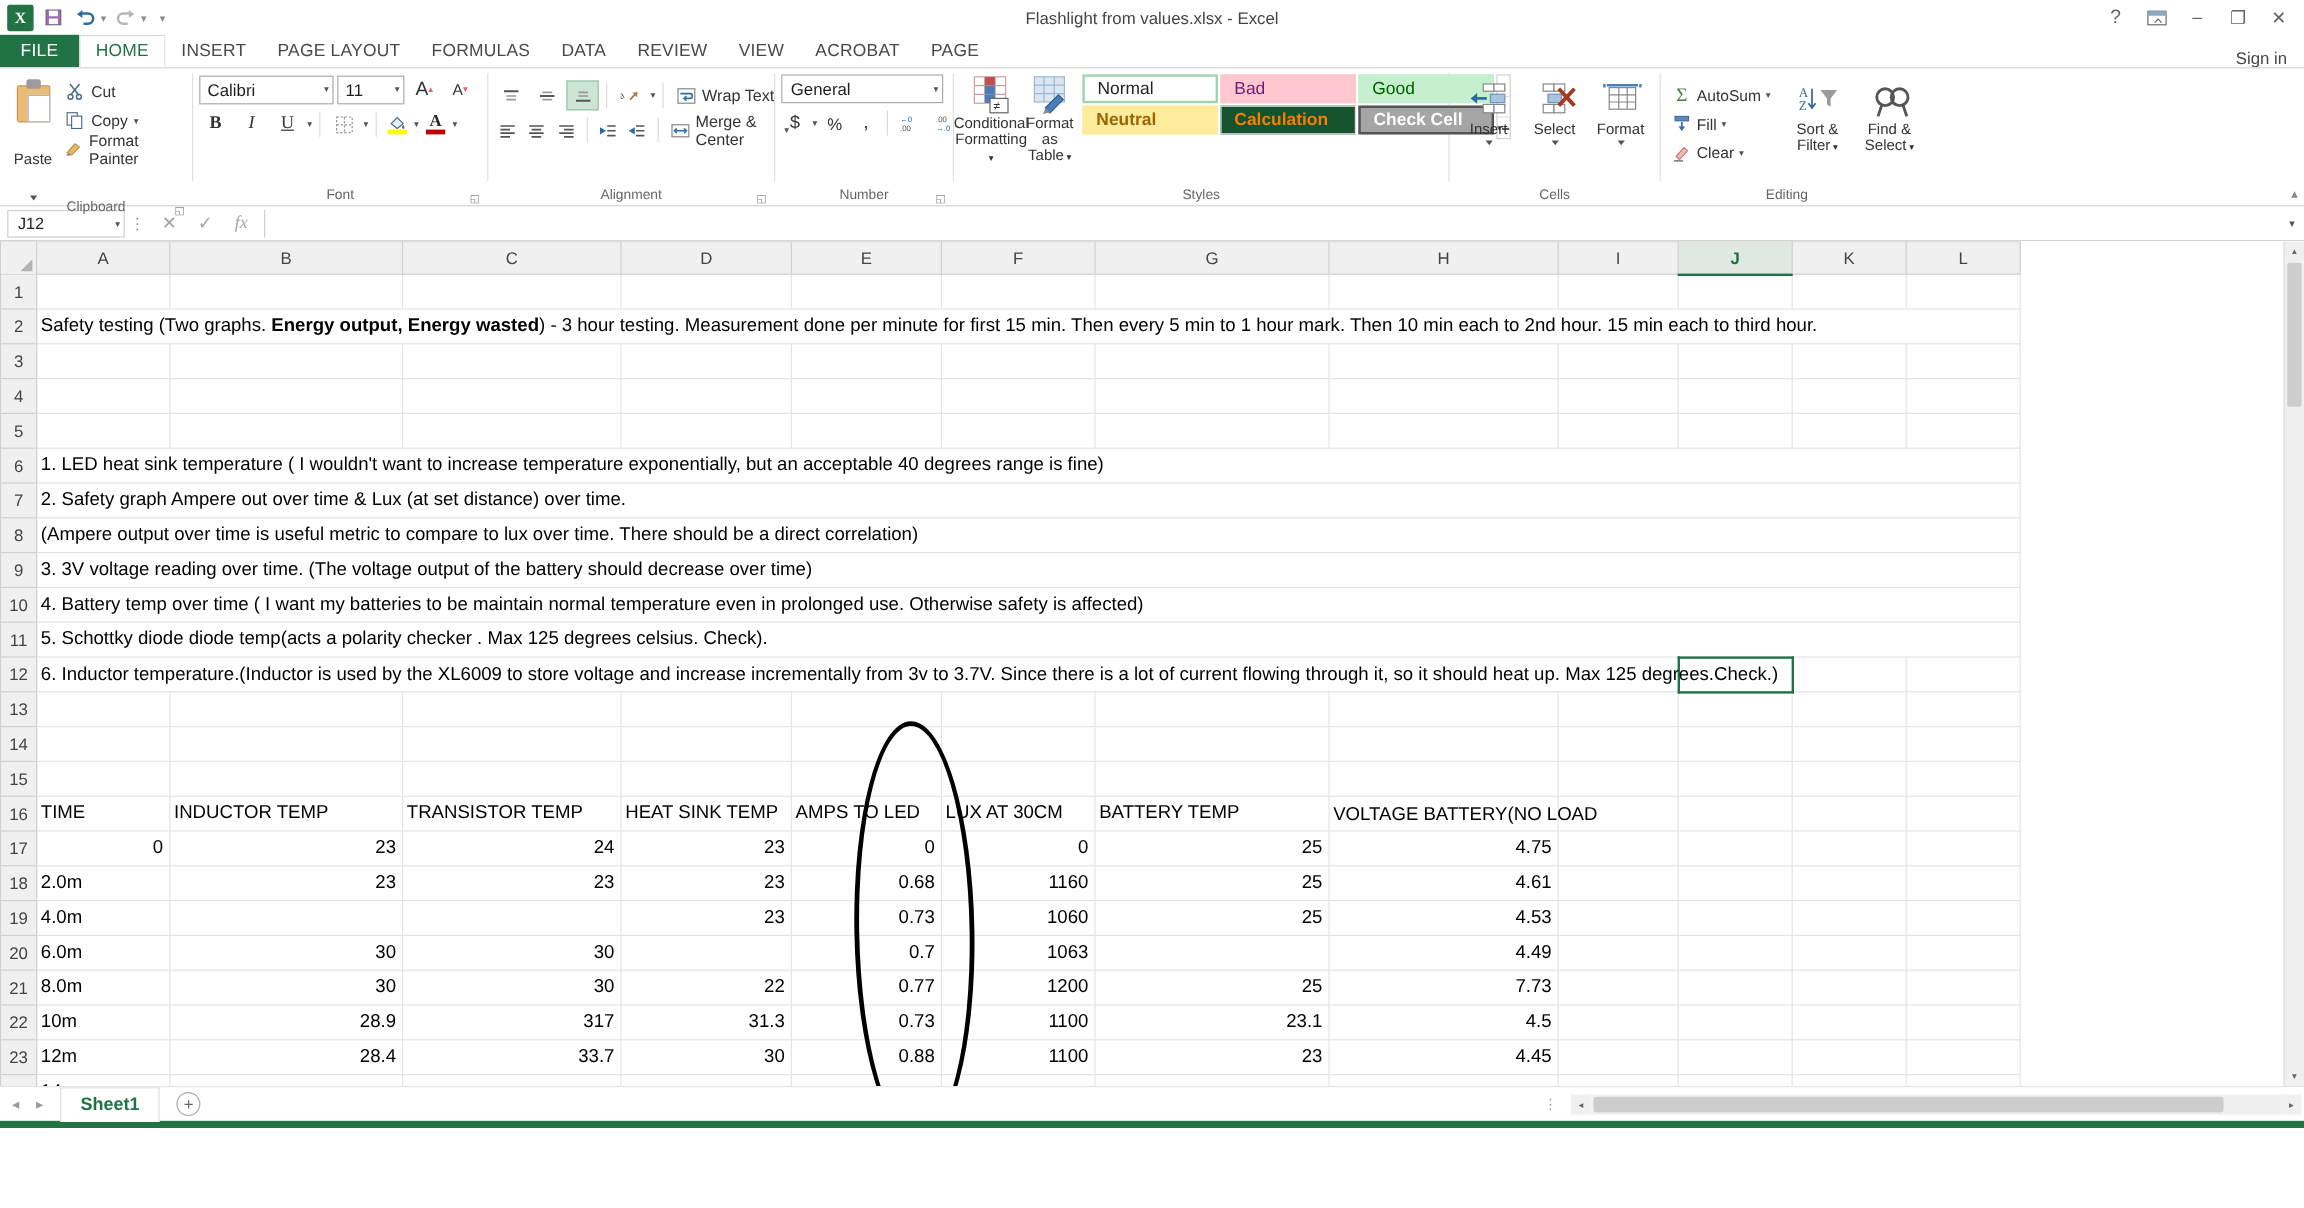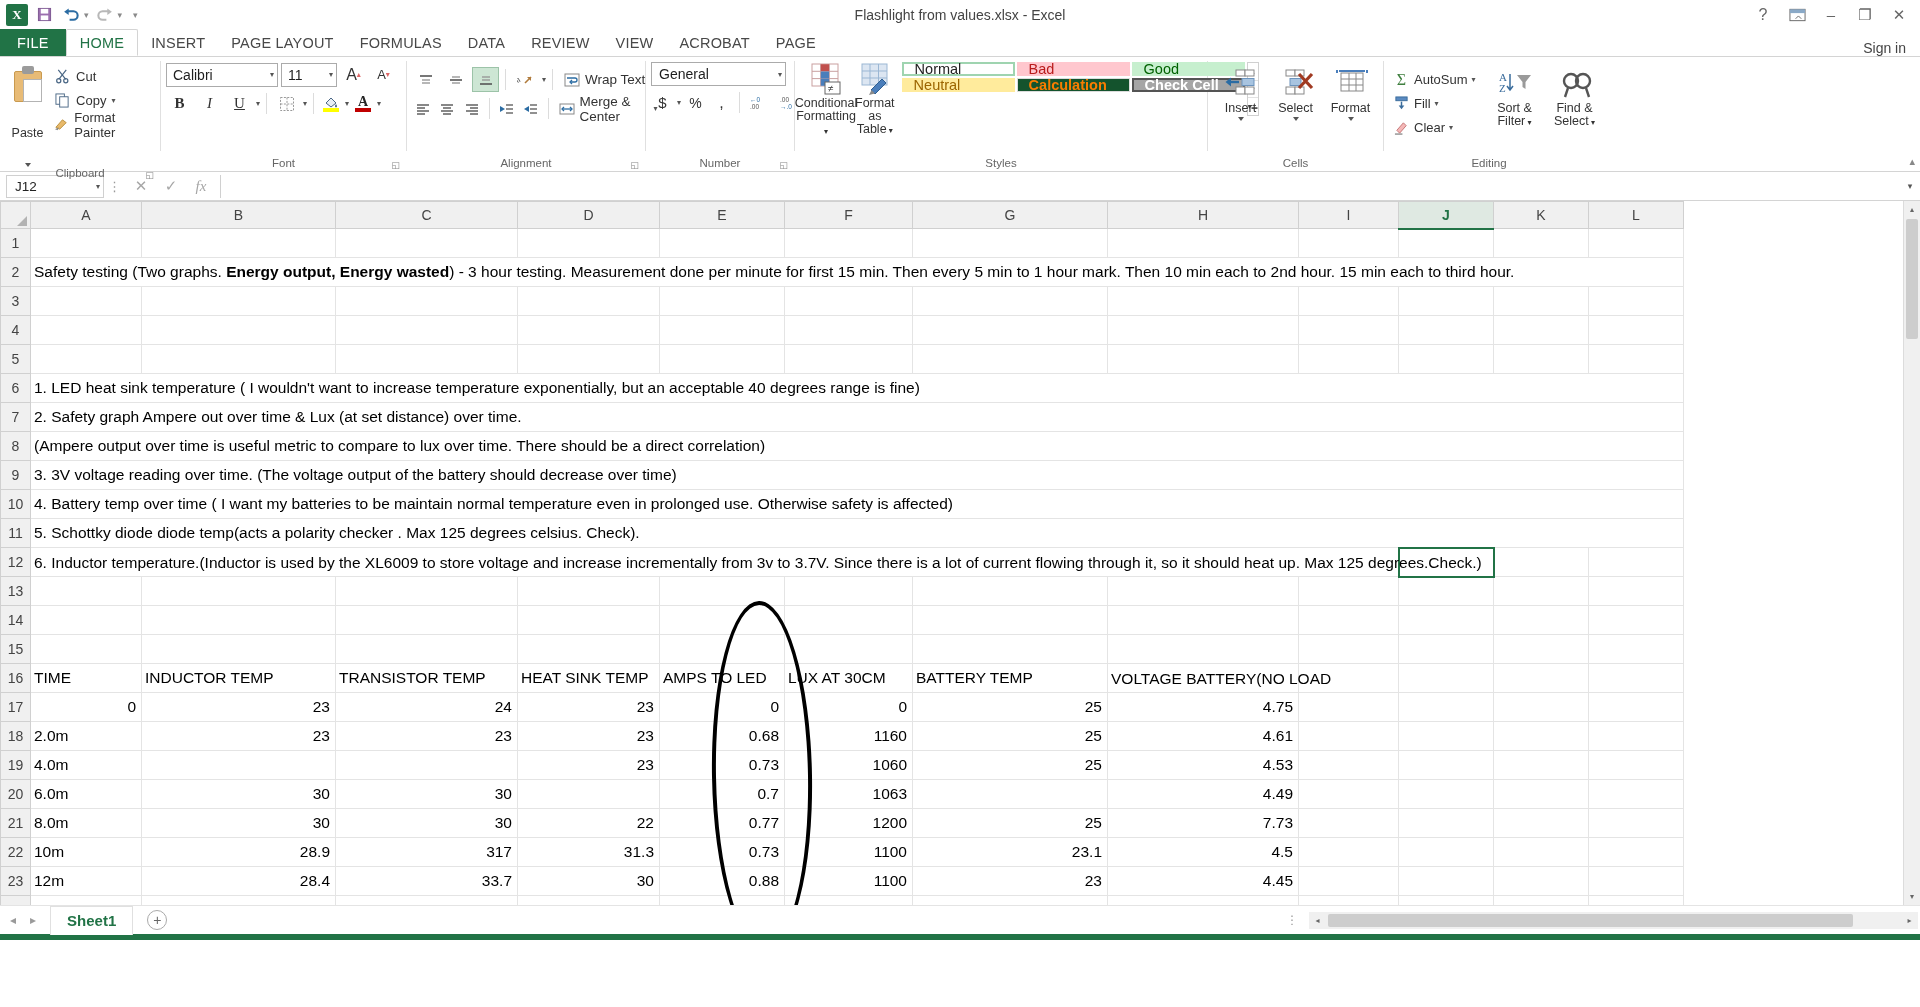"Normal" .gcell { height: 14px -> 24px }
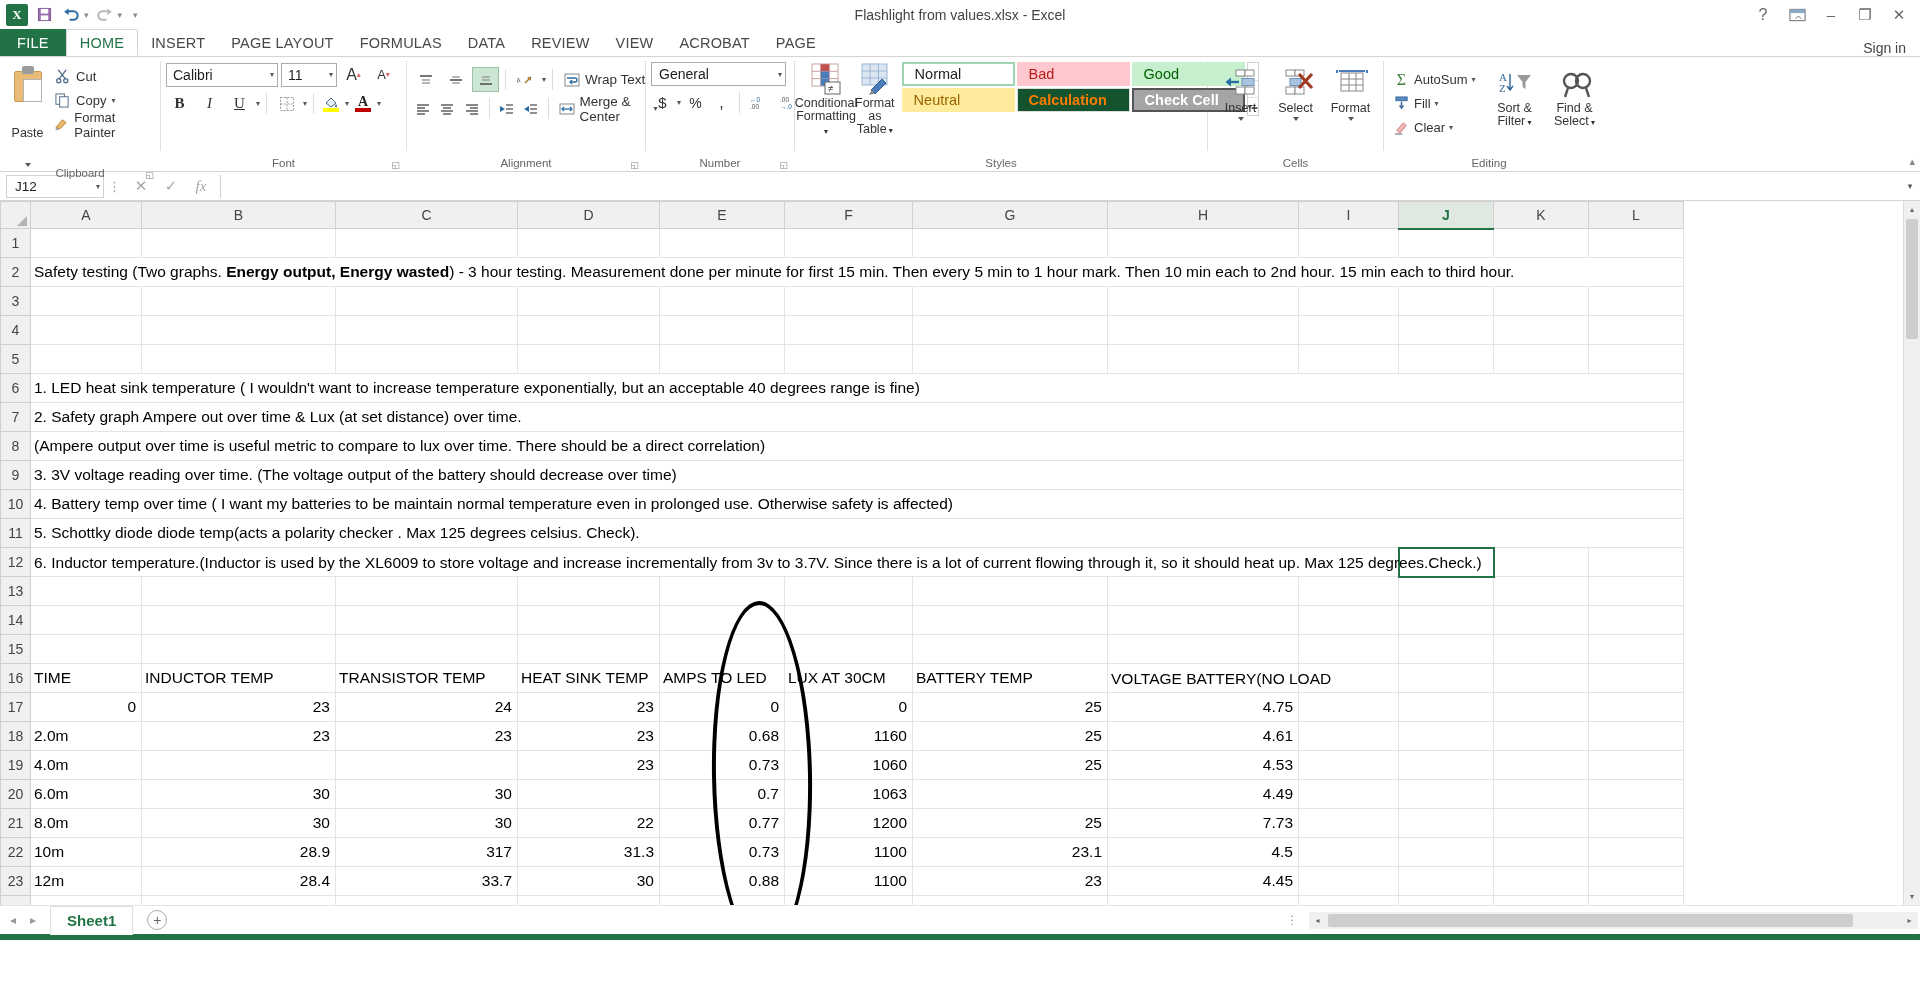"Bad" .gcell.bad { color: #b91c1c -> #701a75 }
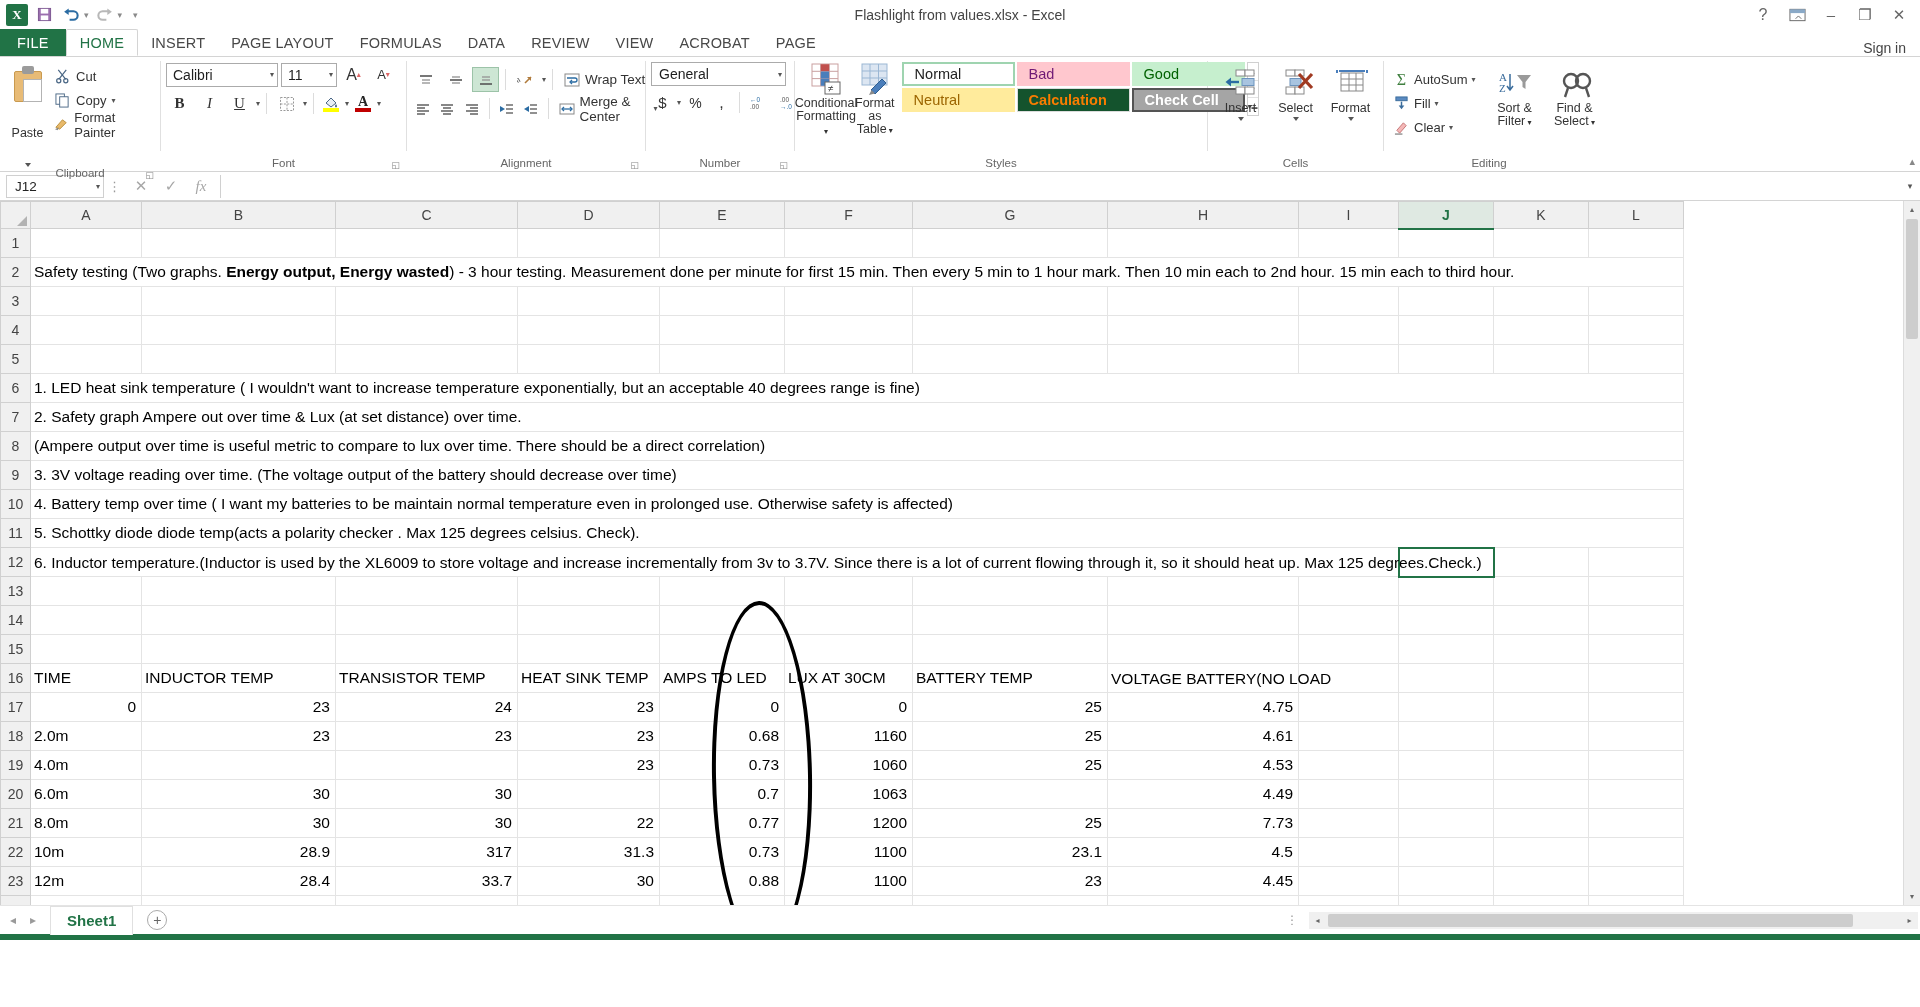"Neutral" .gcell.neutral { font-weight: none -> bold }
